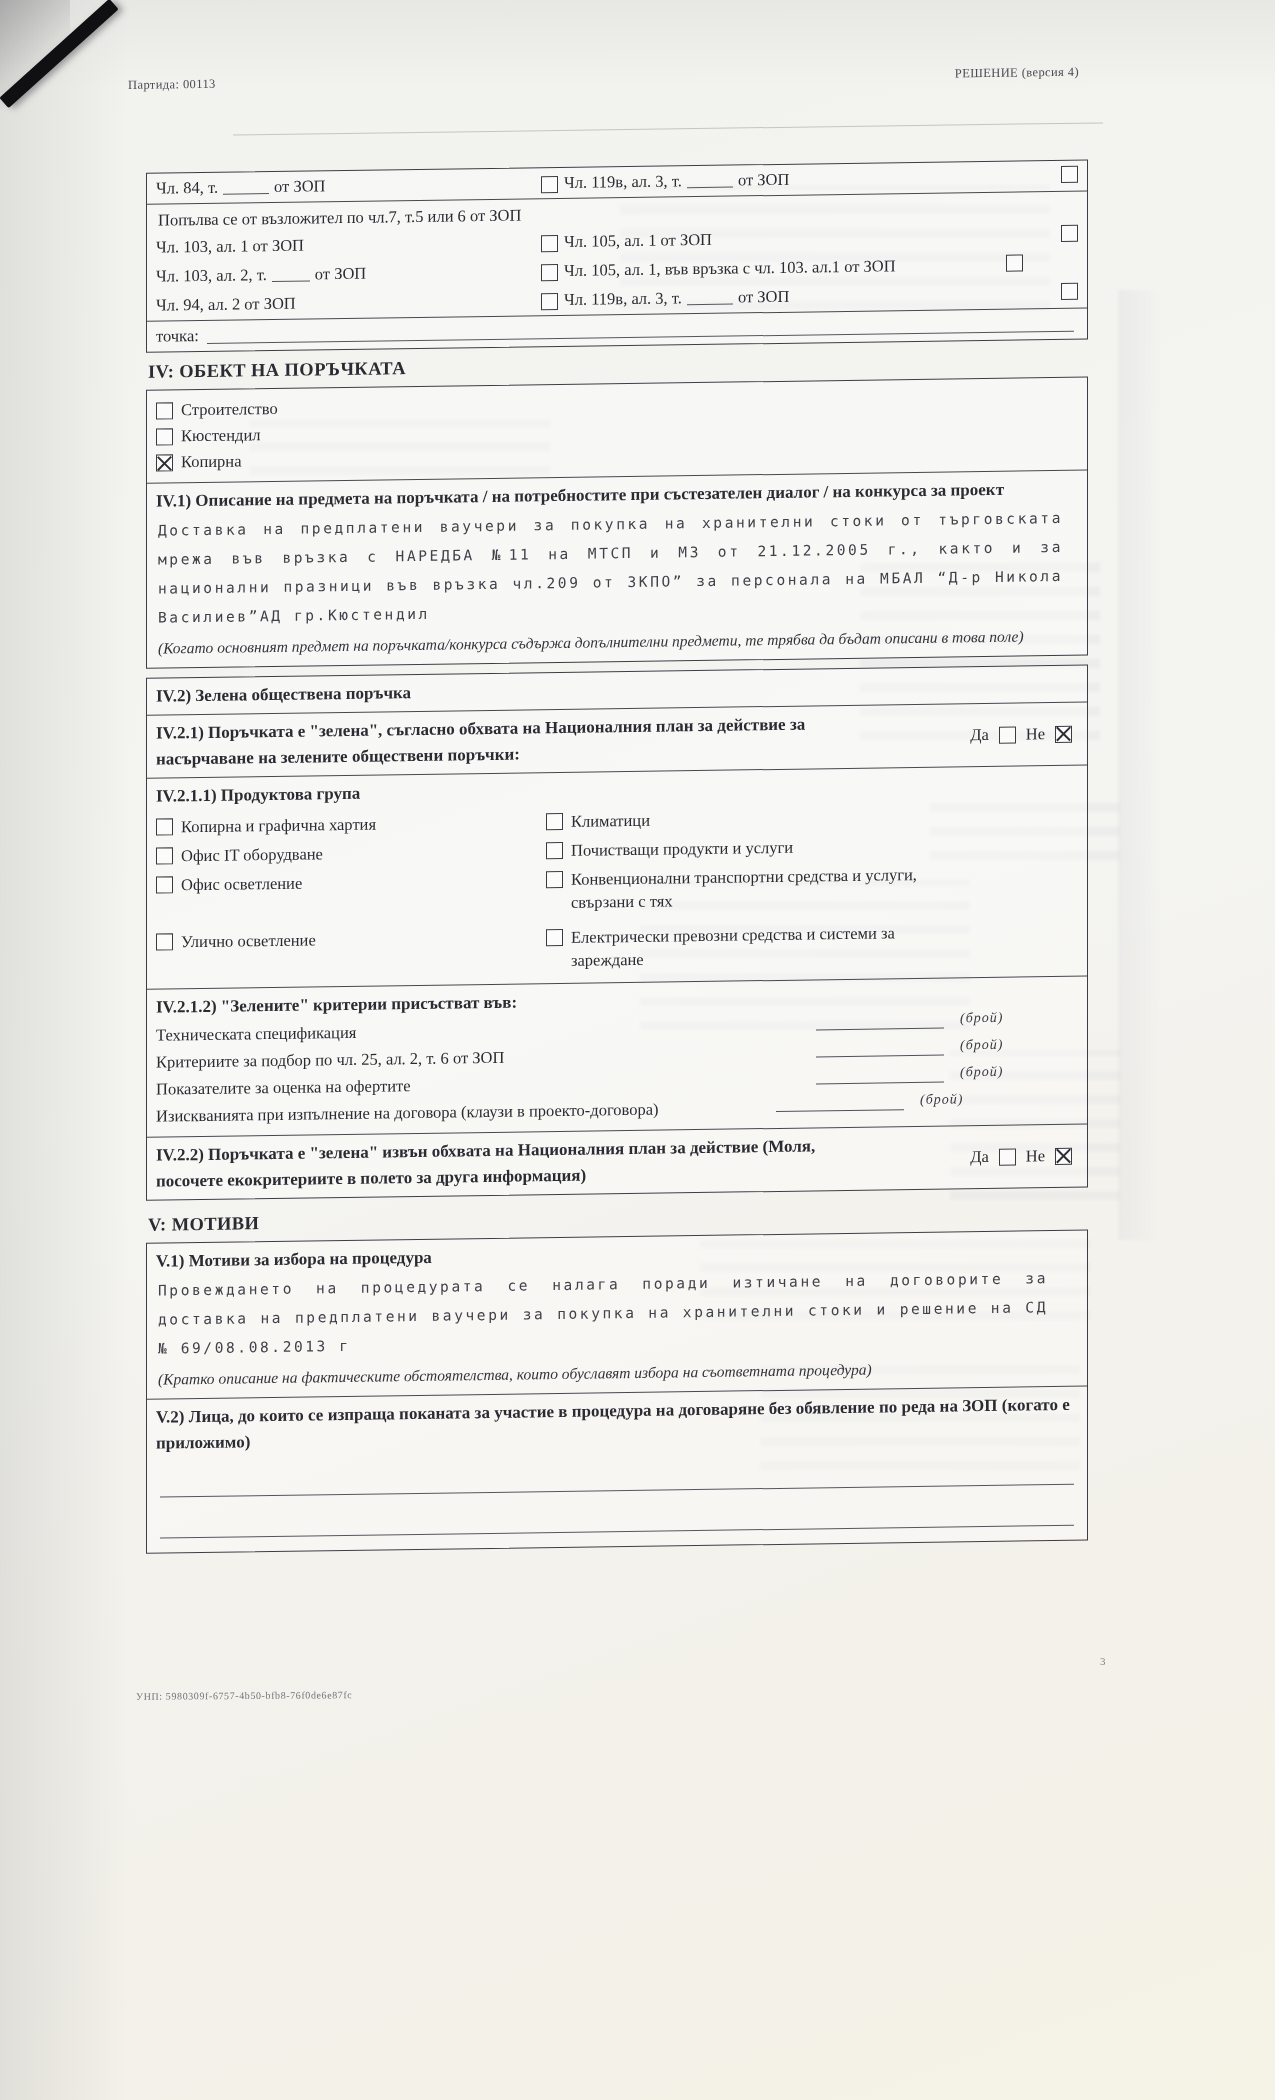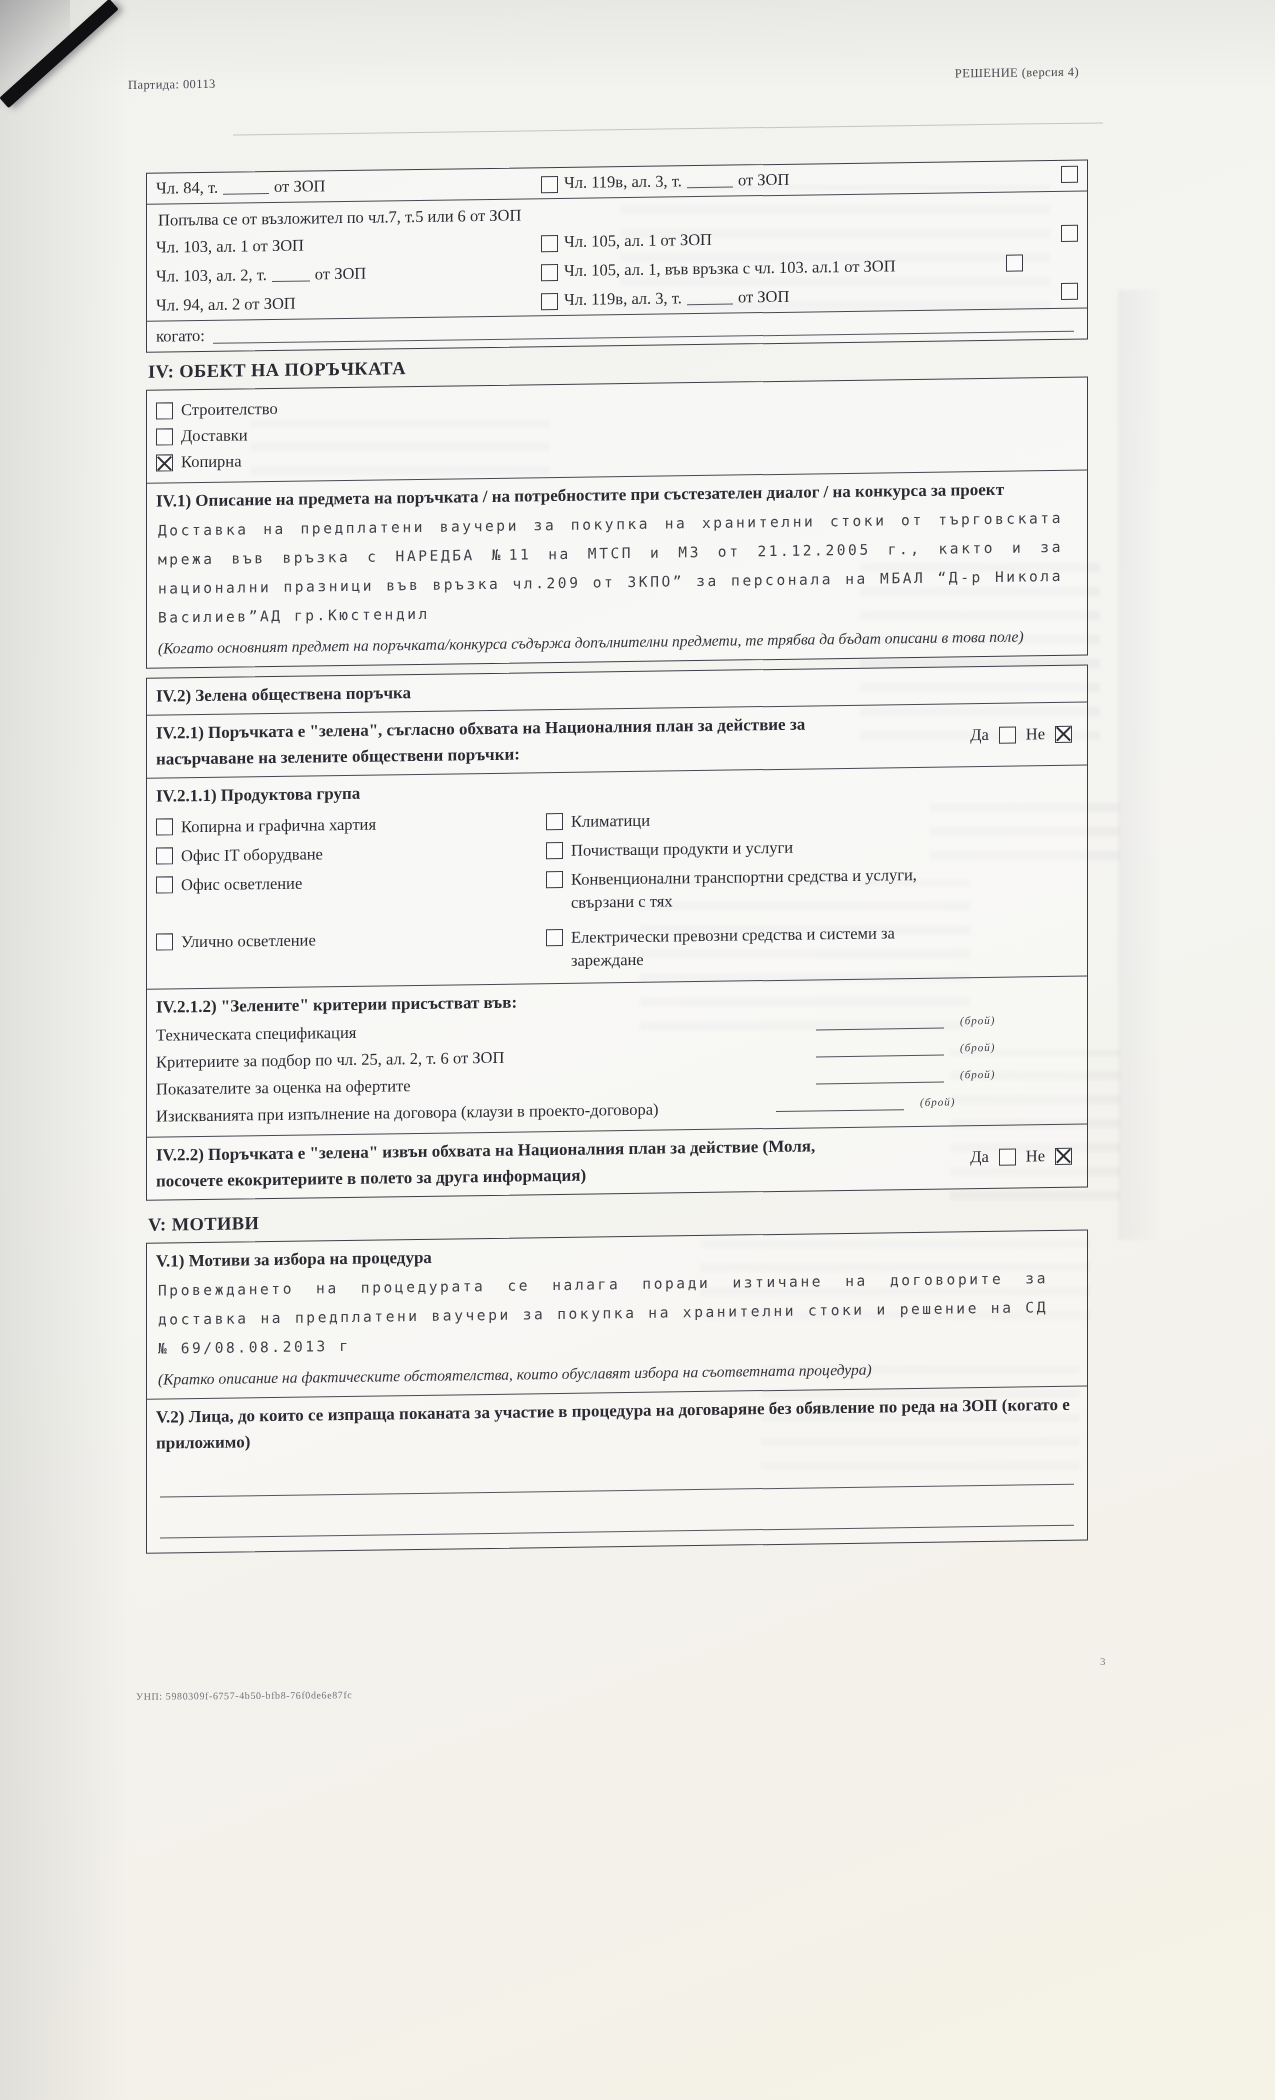"когато:" span.lbl { text: когато -> точка }
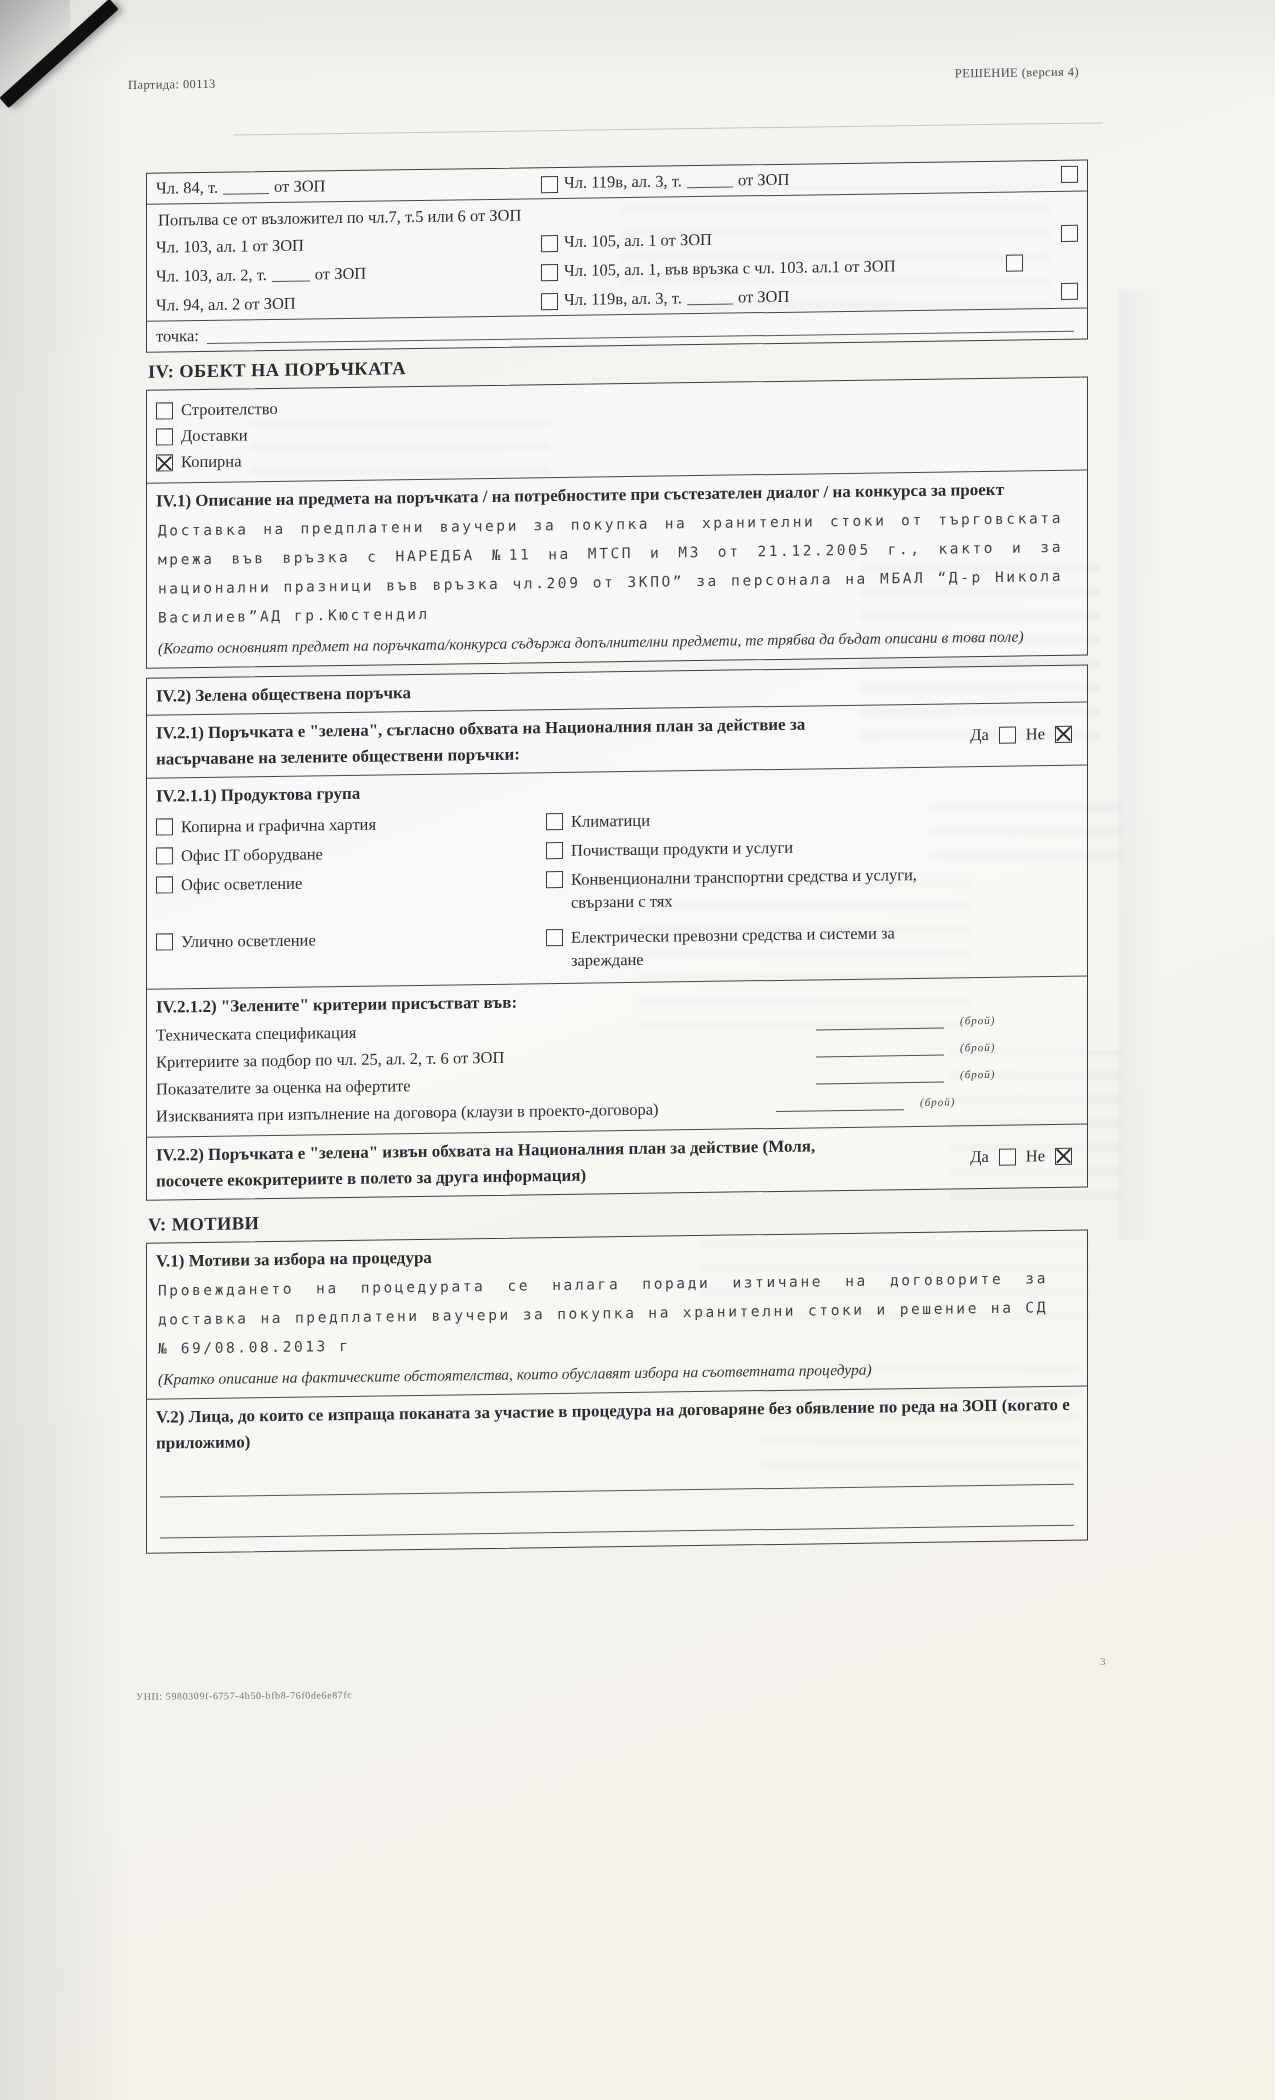"Доставки" span.lbl { text: Доставки -> Кюстендил }
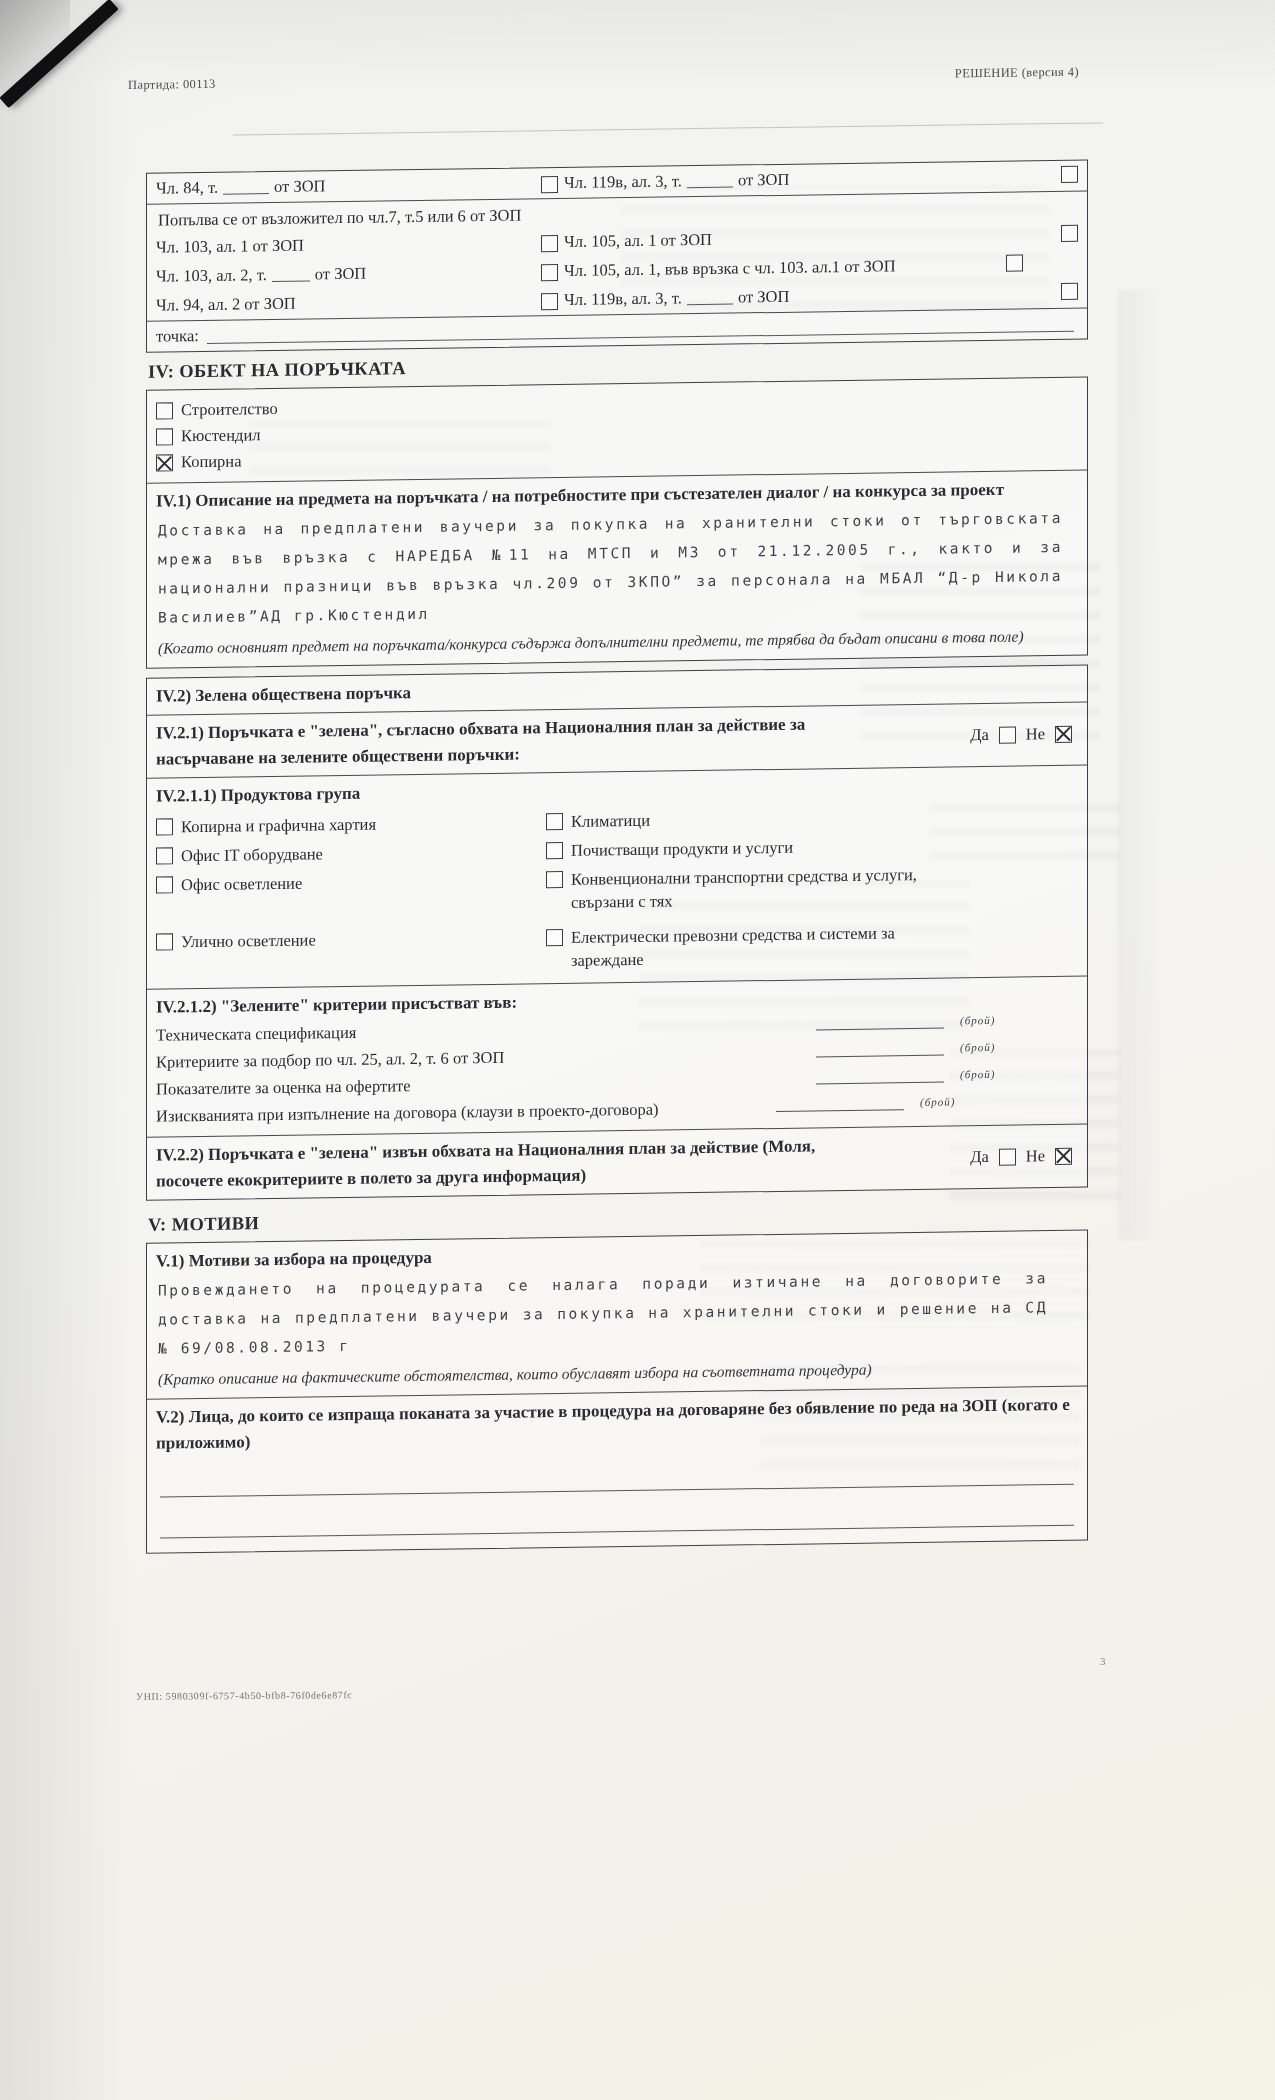"(брой)" .crit-row .cbroy { font-size: 11px -> 14px }
